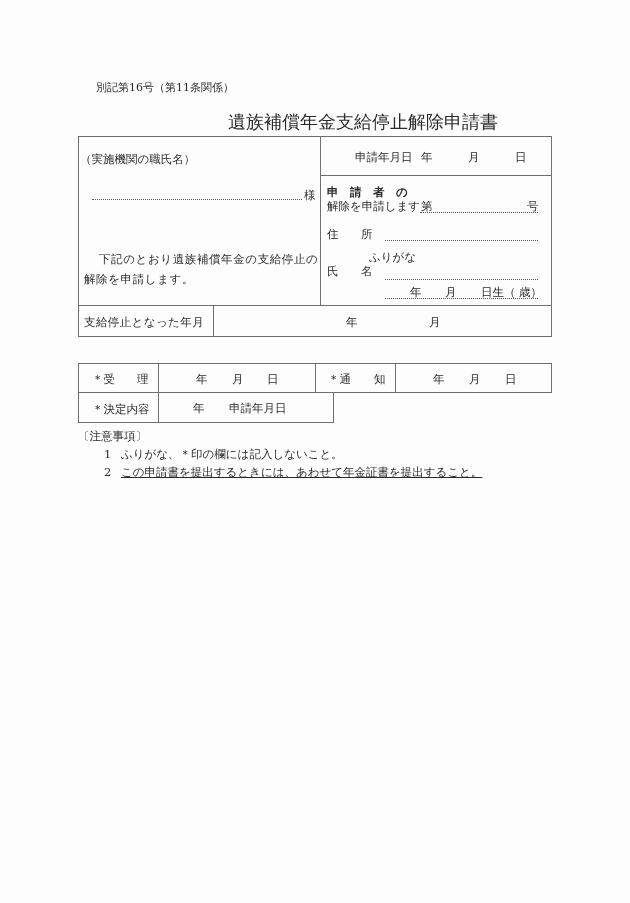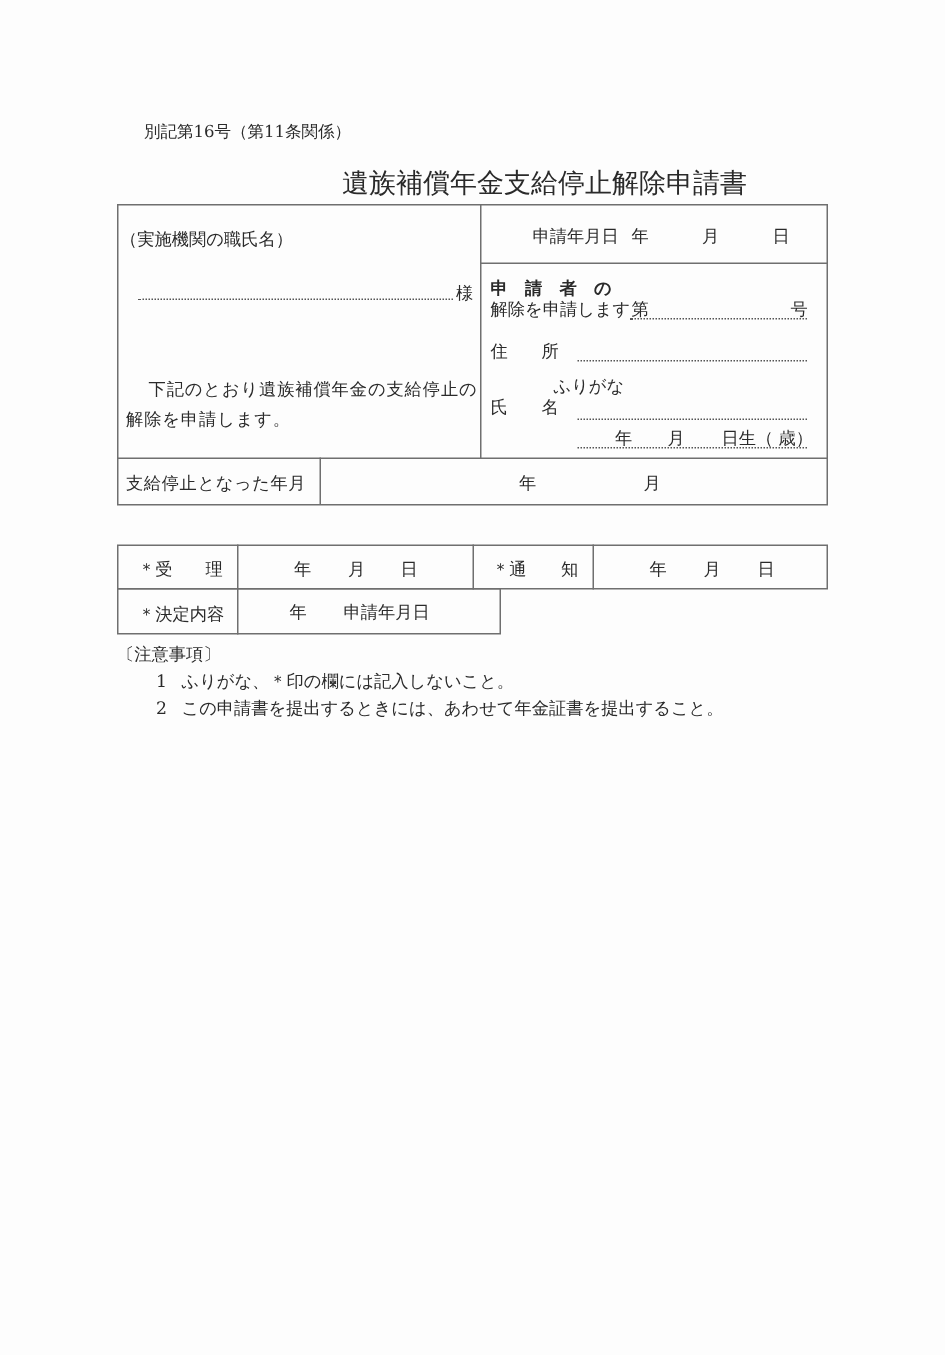"この申請書を提出するときには、あわせて年金証書を提出すること。" div.abs { text-decoration: none -> underline }
